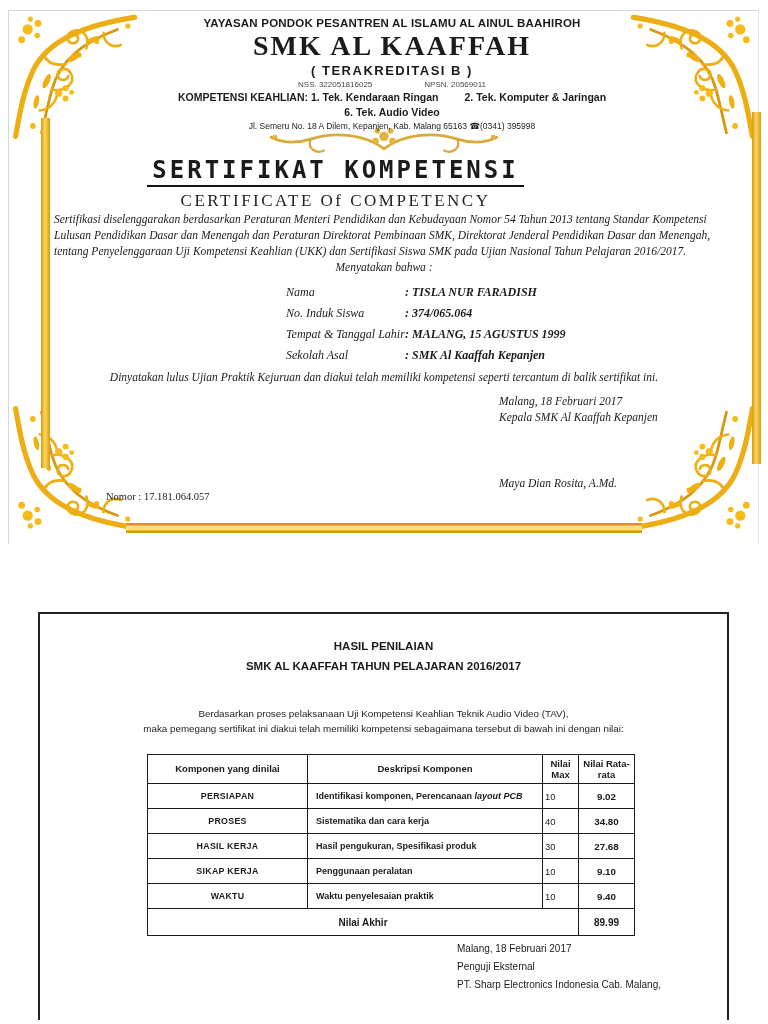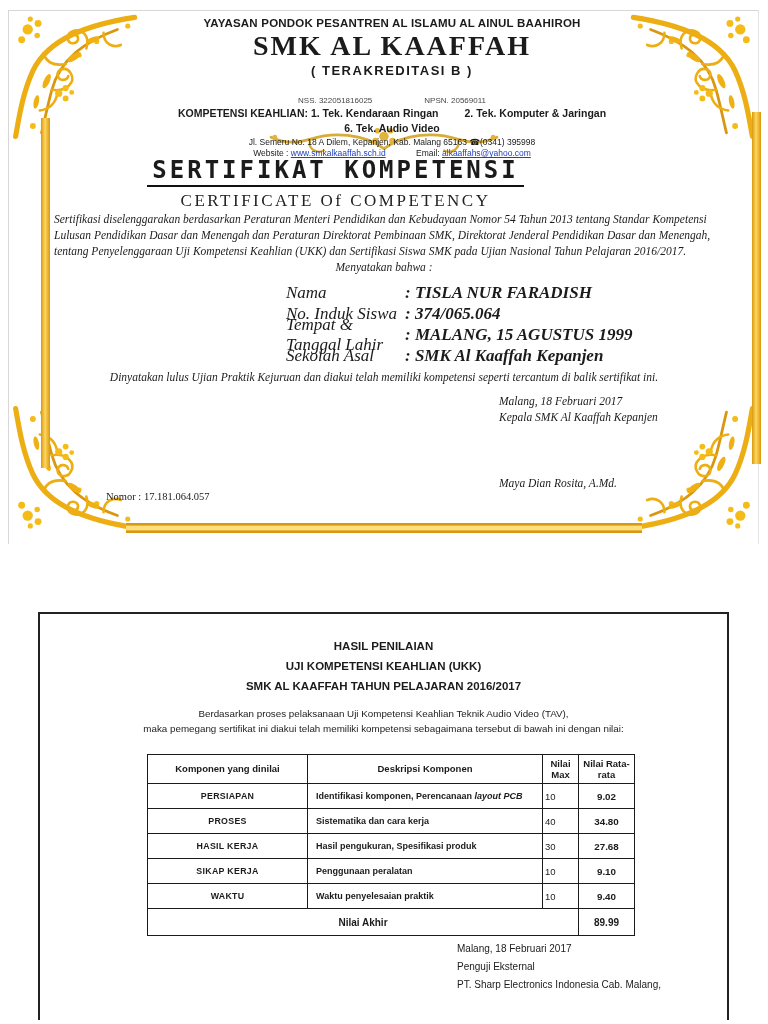"NSS. 322051816025 NPSN. 20569011" .hdr .nss-line { margin-top: 17px -> 1px }
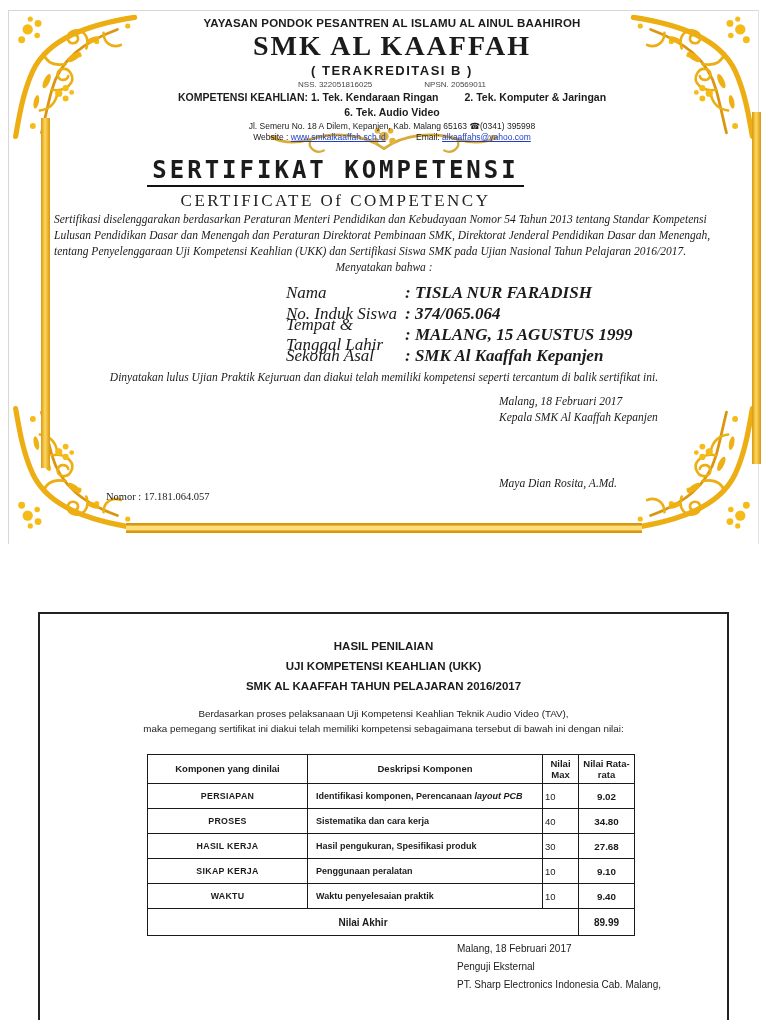"Website : www.smkalkaaffah.sch.id Email:" div.web { html: <div> <span>Website :</span> <a>www.smkalkaaffah.sch.id</a><span></span> <span>Email:</span> <a>alkaaffahs@yahoo.com</a> </div> -> none }
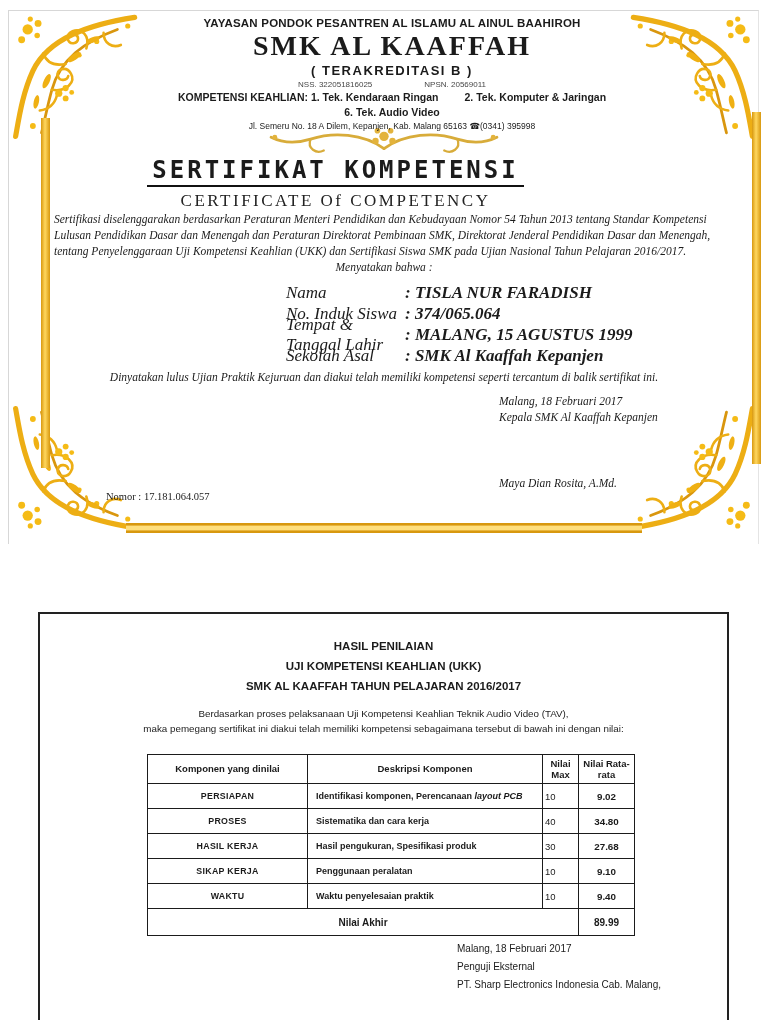"Nama" #fields { font-size: 17px -> 12px }
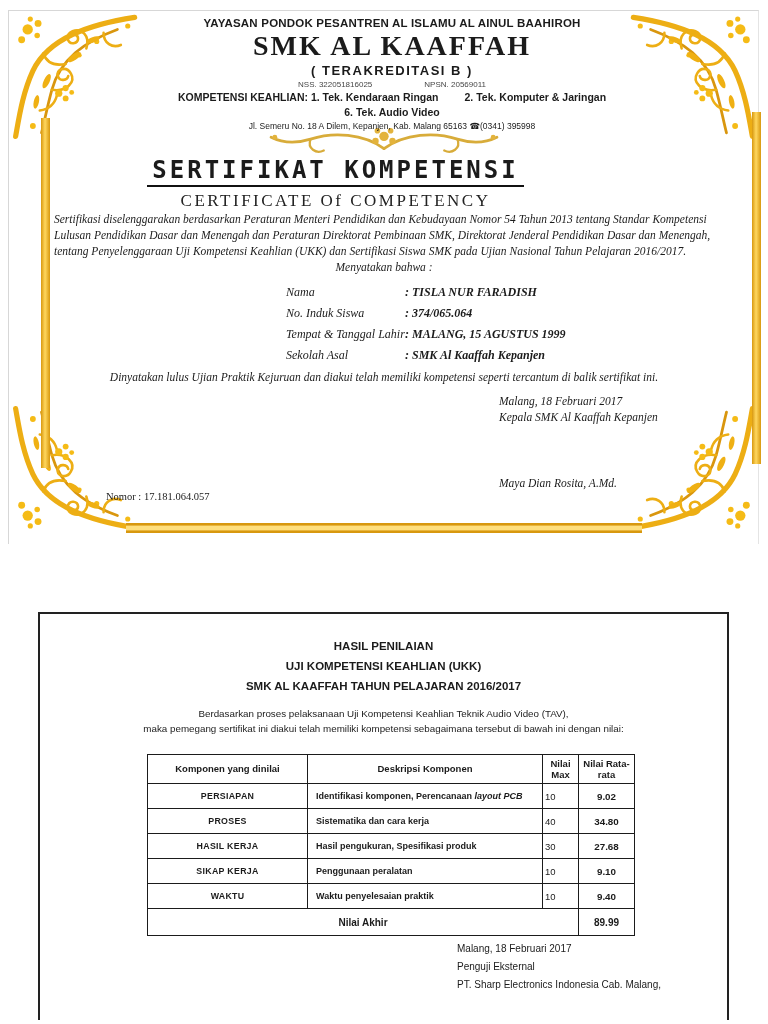"UJI KOMPETENSI KEAHLIAN (UKK)" div { html: <div>UJI KOMPETENSI KEAHLIAN (UKK)</div> -> none }
